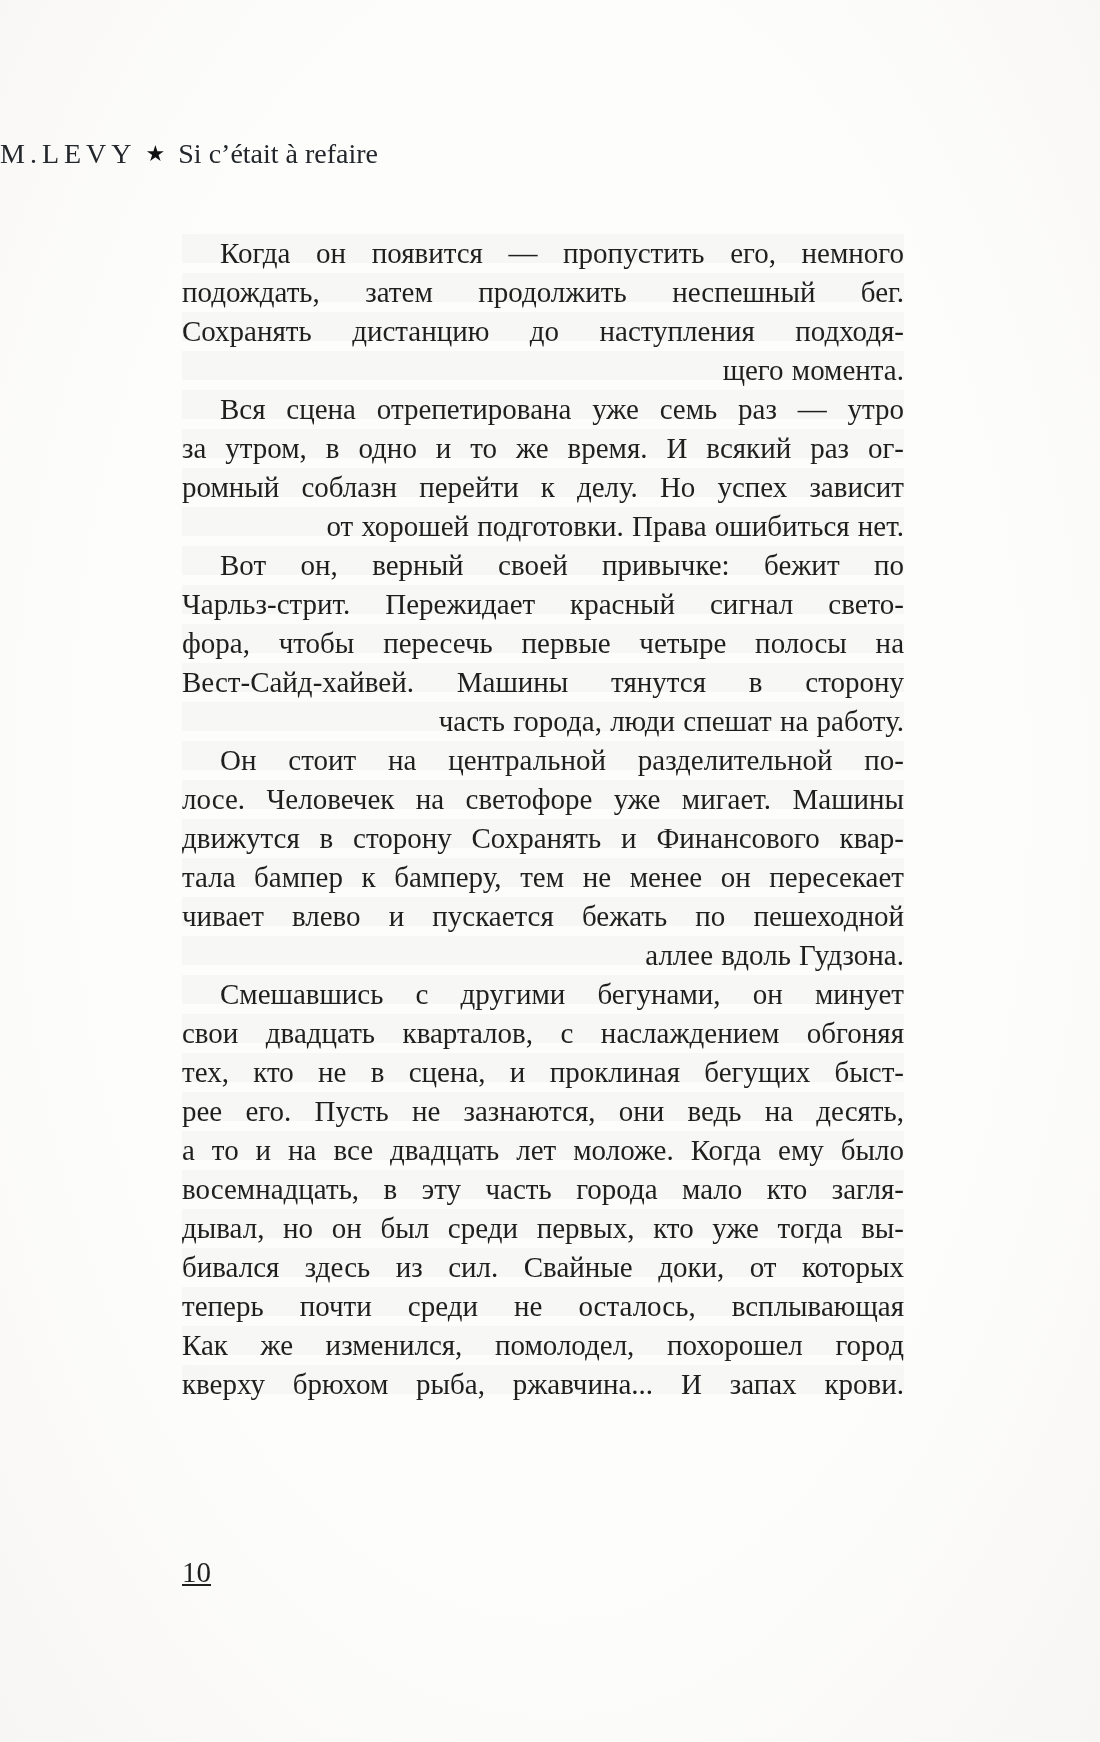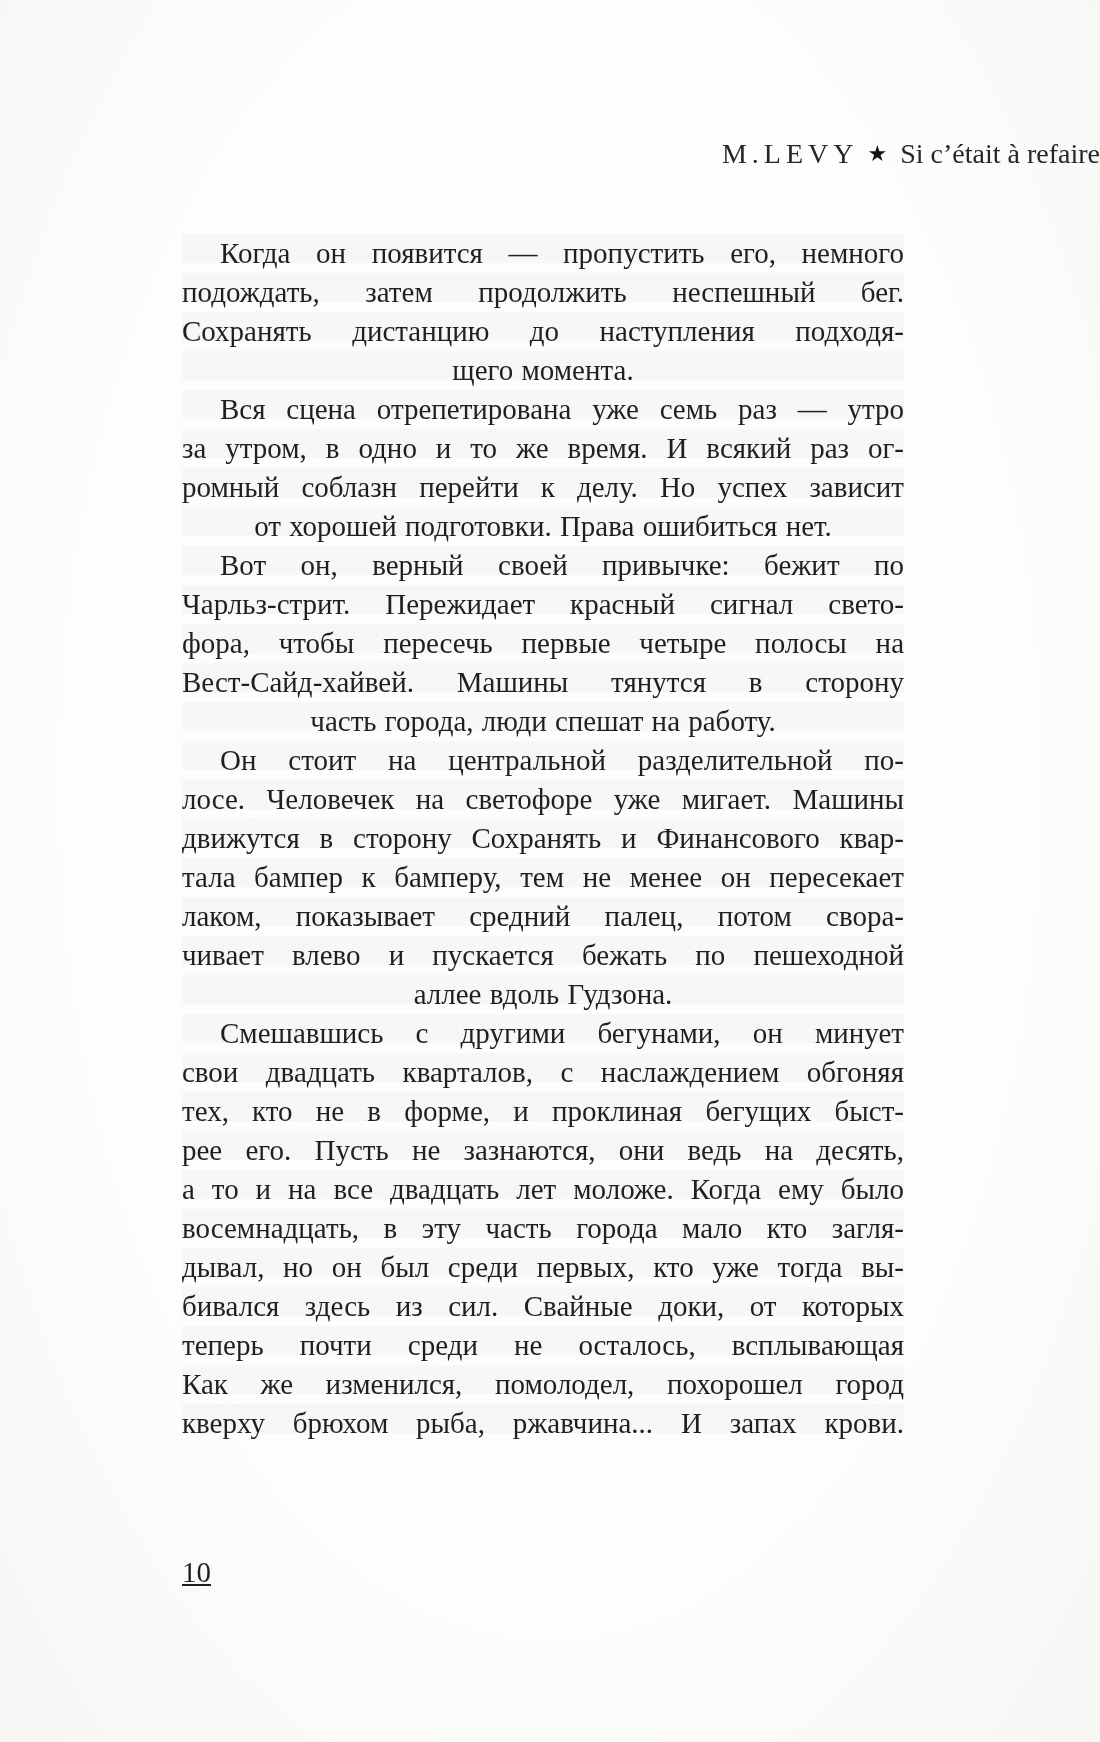"M.LEVY ★ Si c’était à" .running-header { text-align: right -> left }
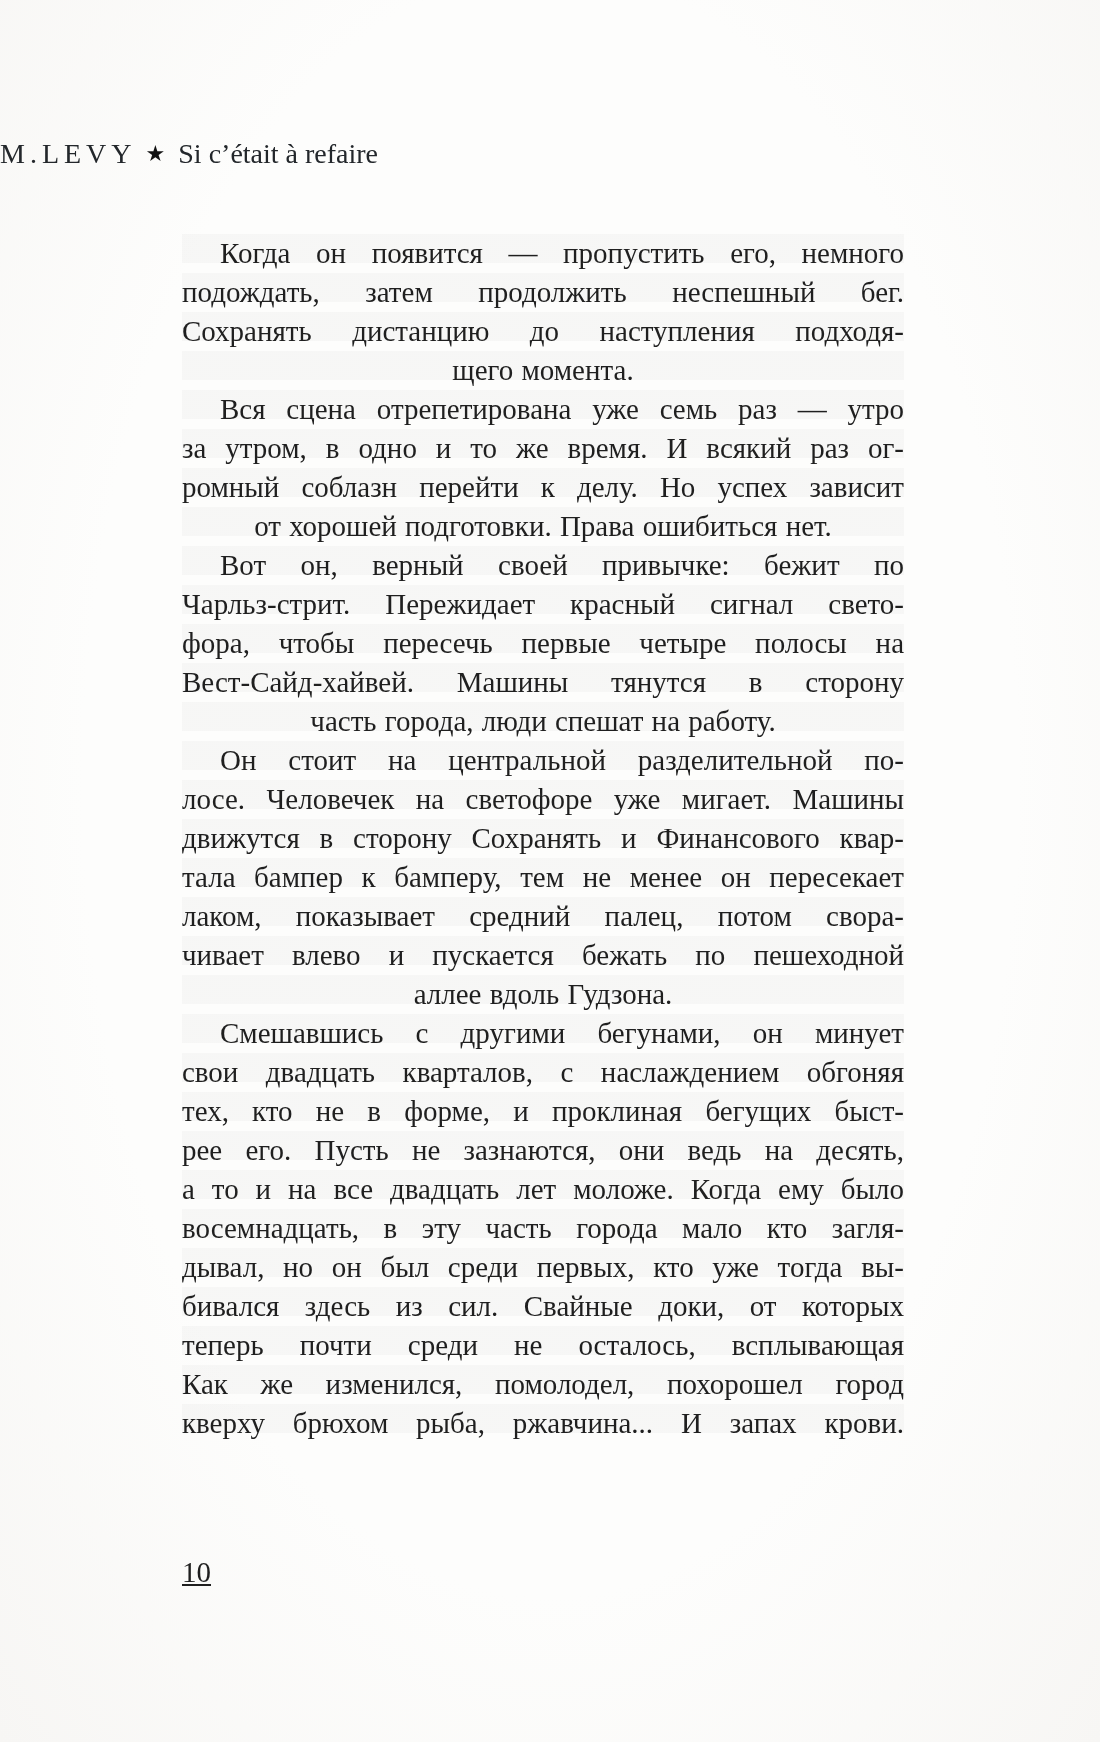"щего момента." .line { text-align: center -> right }
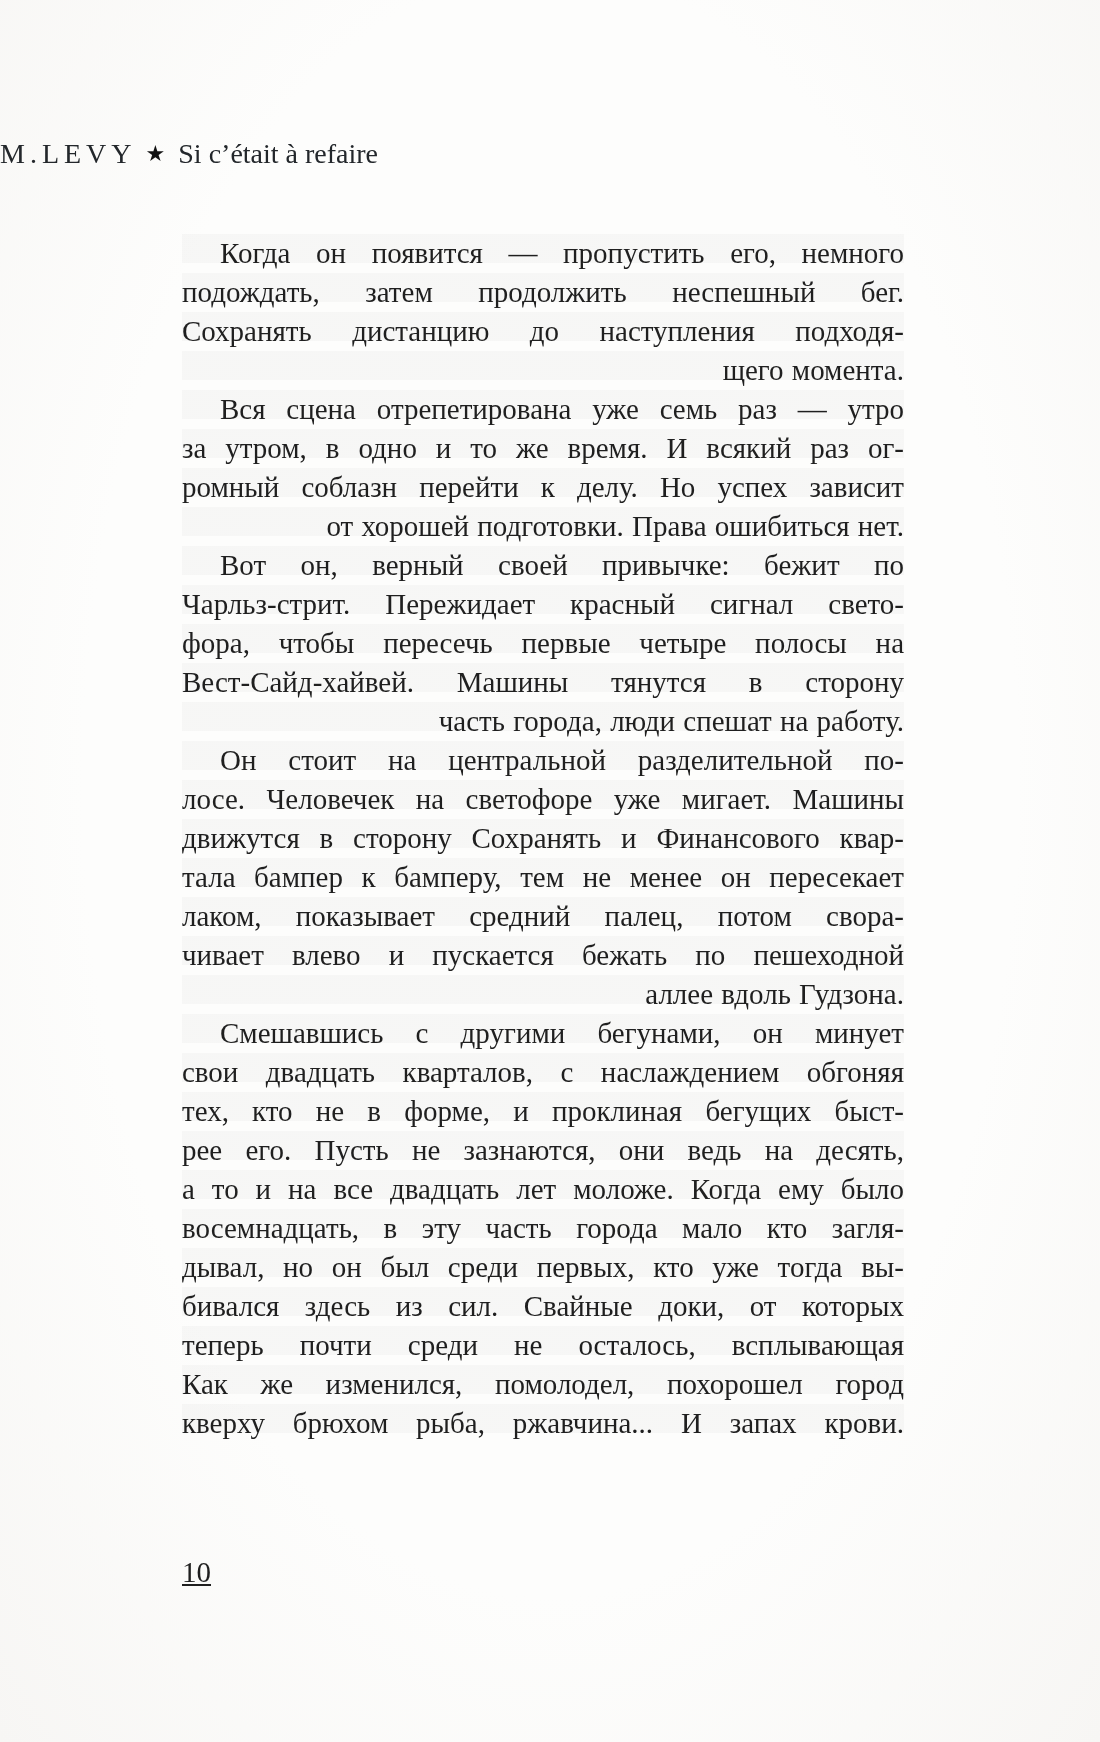"лаком, показывает средний палец, потом" div.line { html: <div>лаком, показывает средний палец, потом свора-</div> -> none }
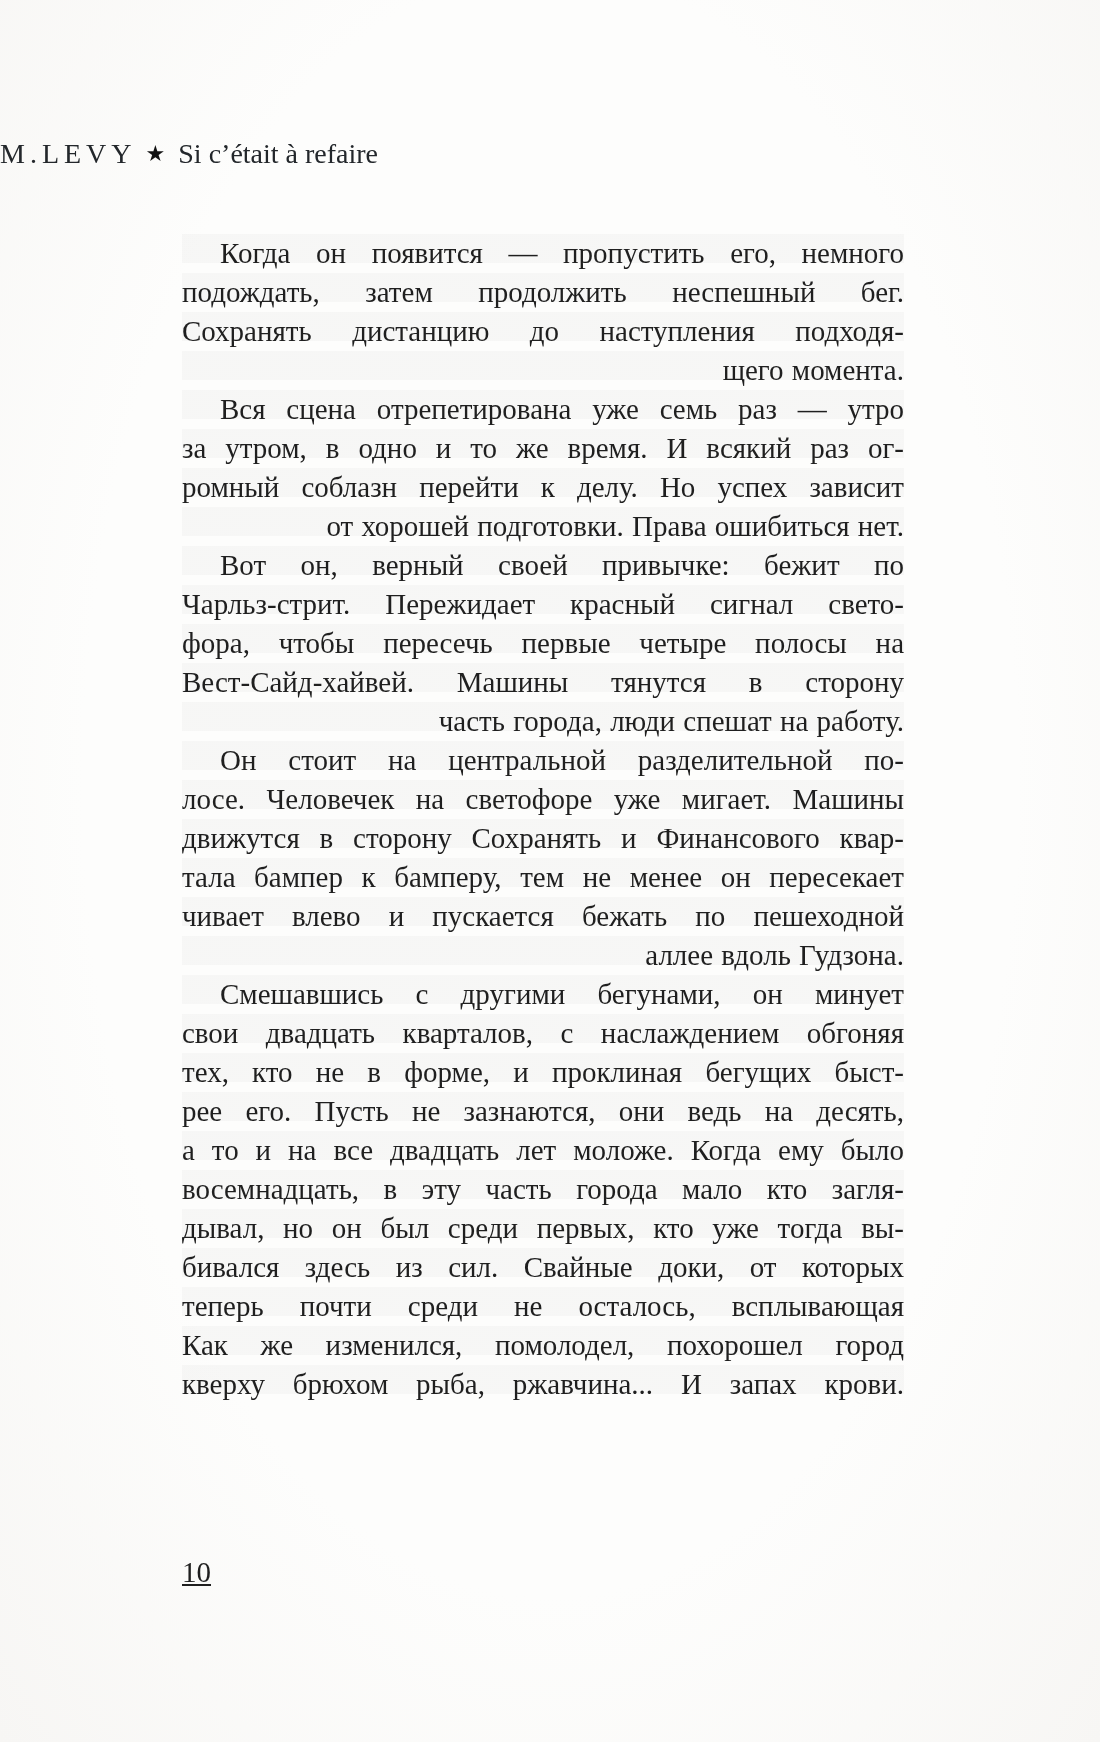"тех, кто не в форме," div.line { text: форме -> сцена }
